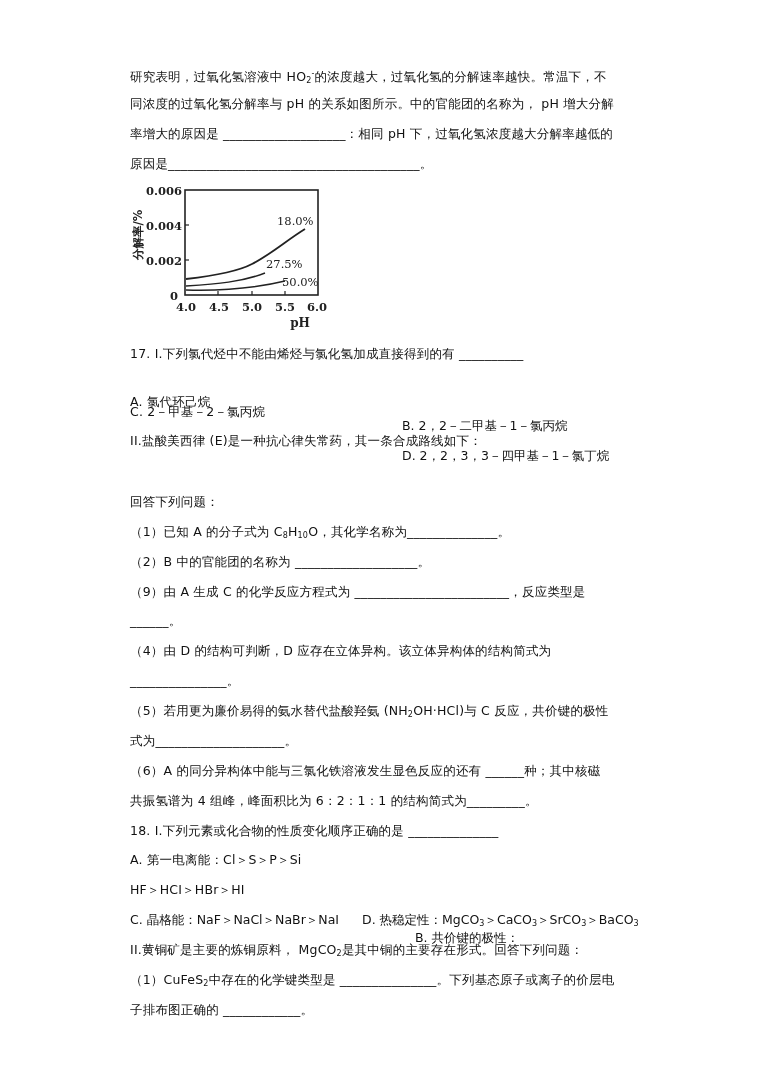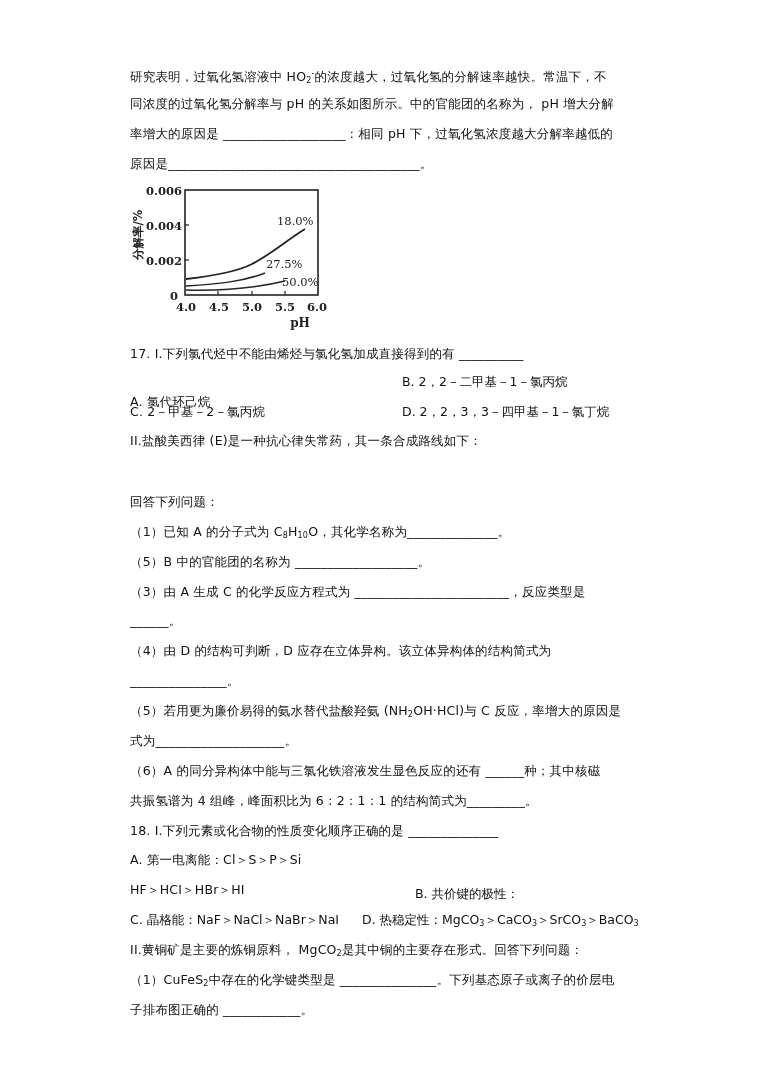"B. 2，2－二甲基－1－氯丙烷" .opt-right { margin-top: none -> 44px }
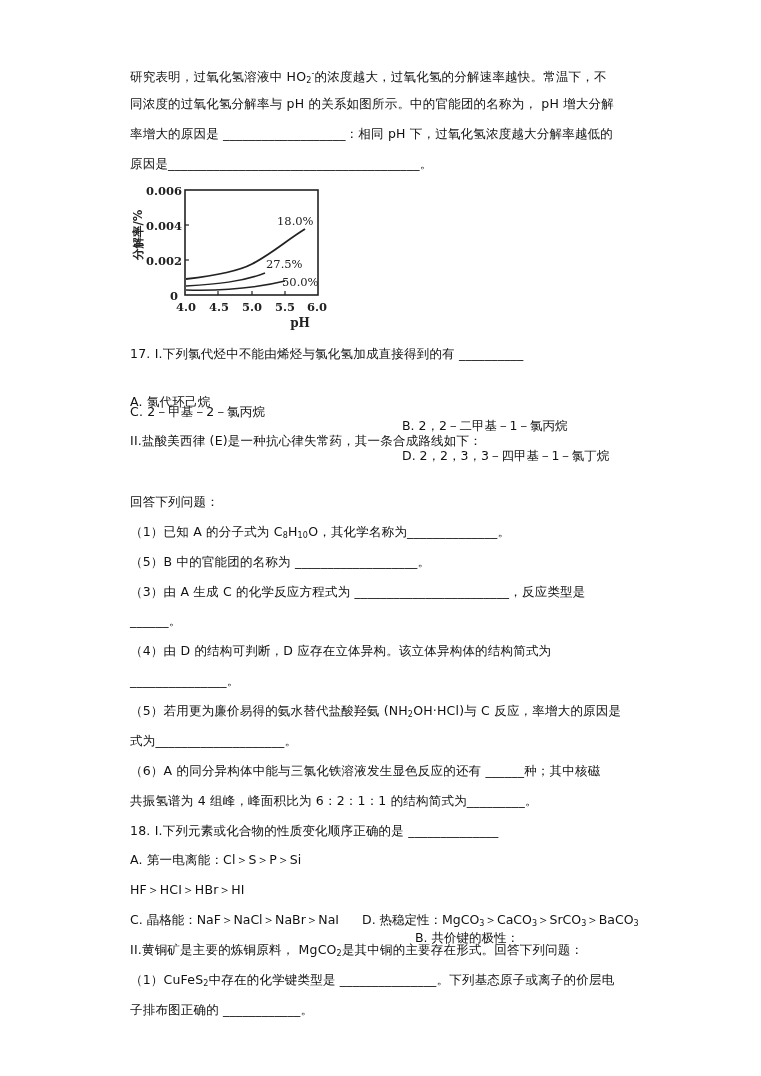"（5）B 中的官能团的名称为 ___________________。" div.line { text: 5 -> 2 }
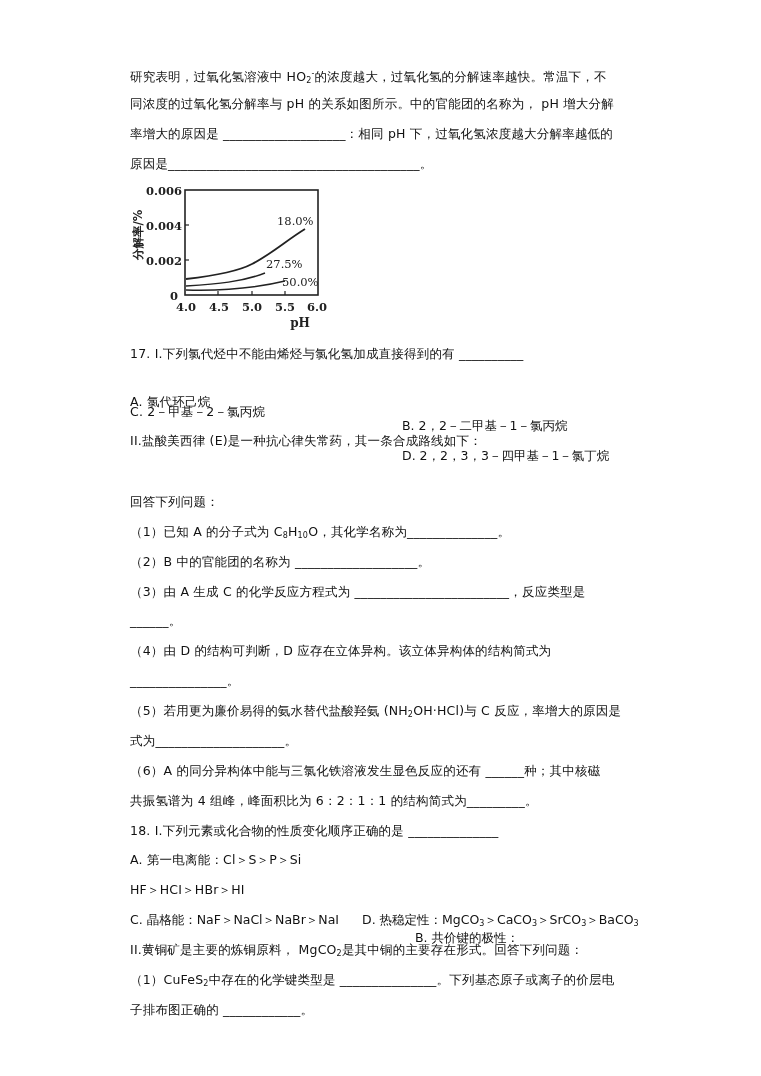"（3）由 A 生成 C 的化学反应方程式为" div.line { text: 3 -> 9 }
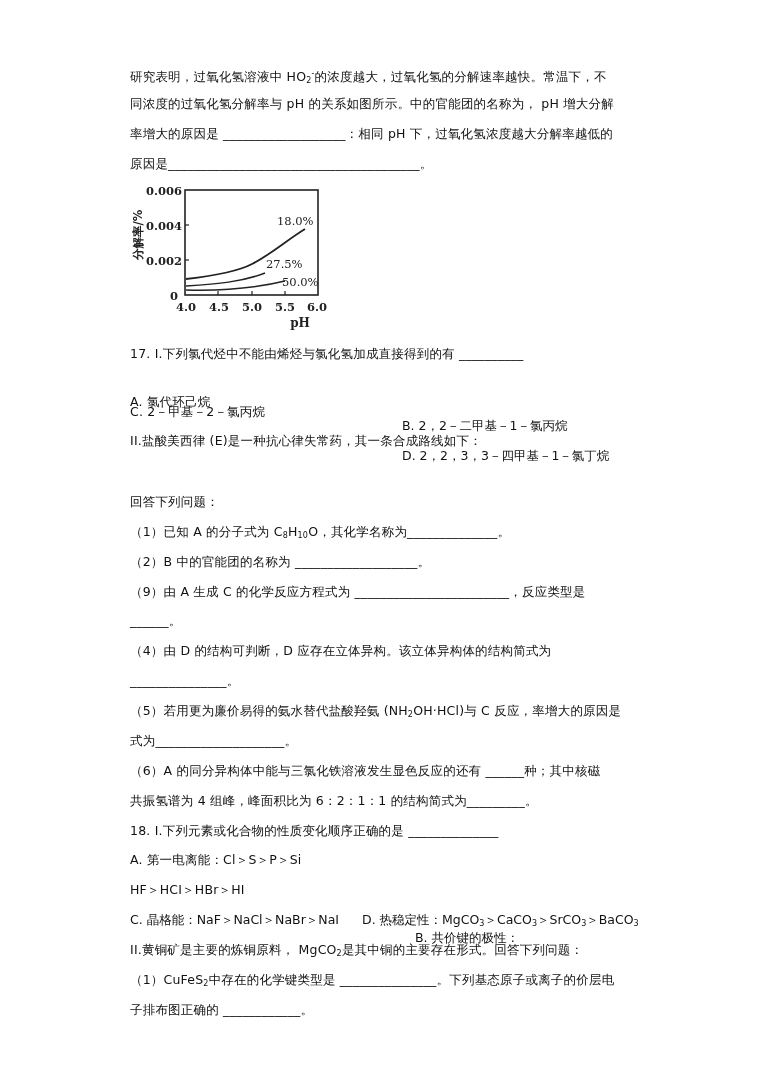"OH·HCl)与 C 反应，率增大的原因是" span { text: 率增大的原因是 -> 共价键的极性 }
